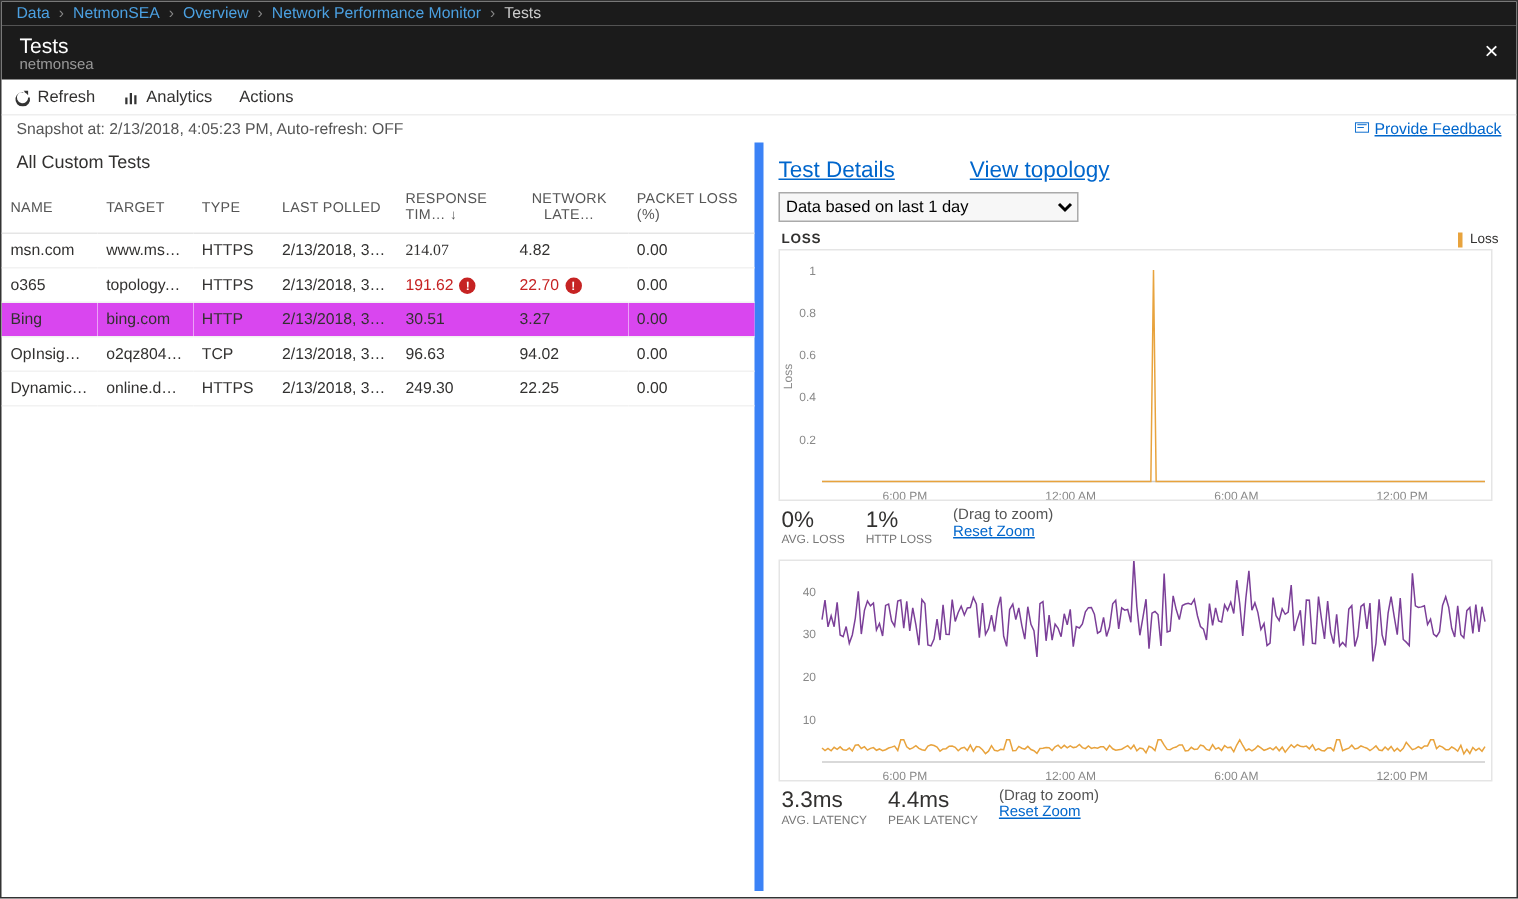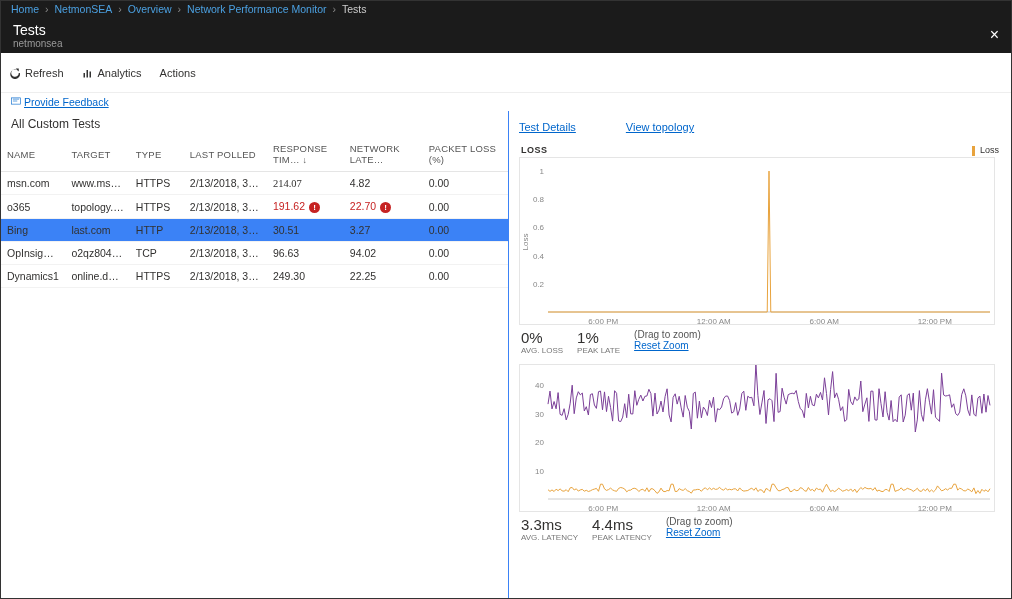"Home" span { text: Home -> Data }
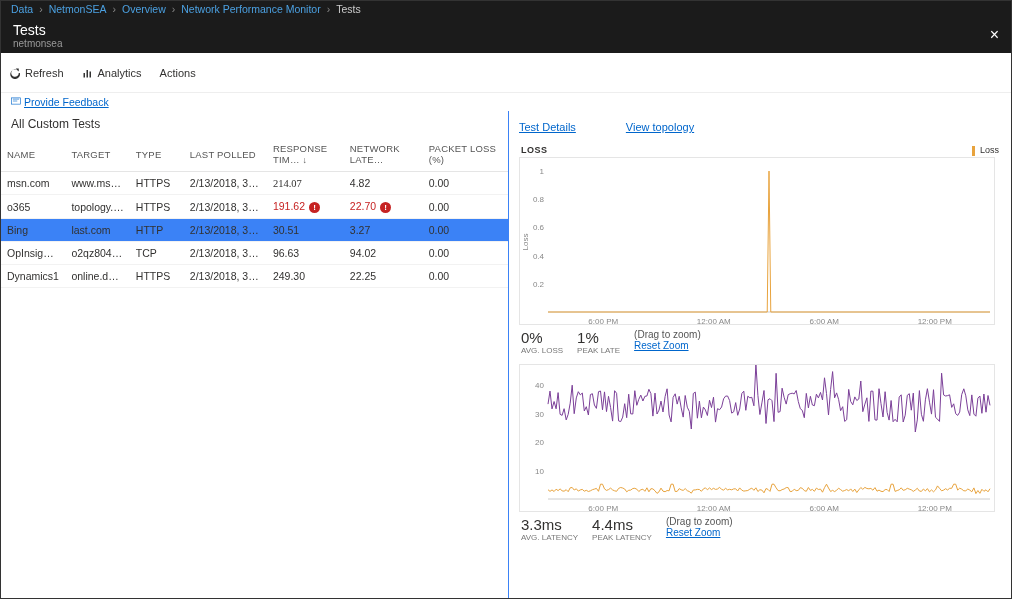"Refresh" .toolbar { height: 40px -> 24px }
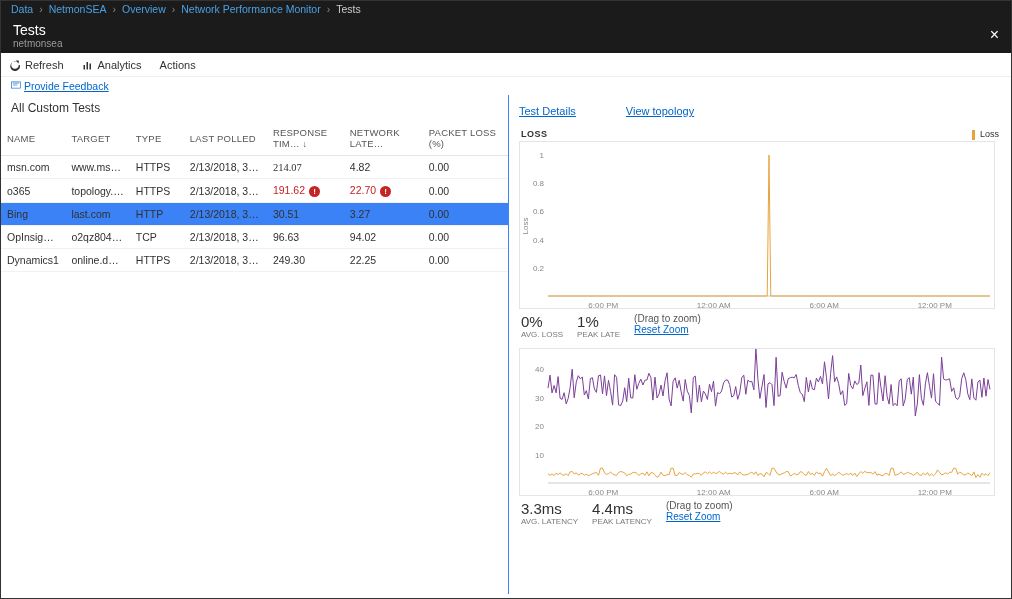"Snapshot at: 2/13/2018, 4:05:23 PM," span { html: none -> <span>Snapshot at: 2/13/2018, 4:05:23 PM, Auto-refresh: OFF</span> }
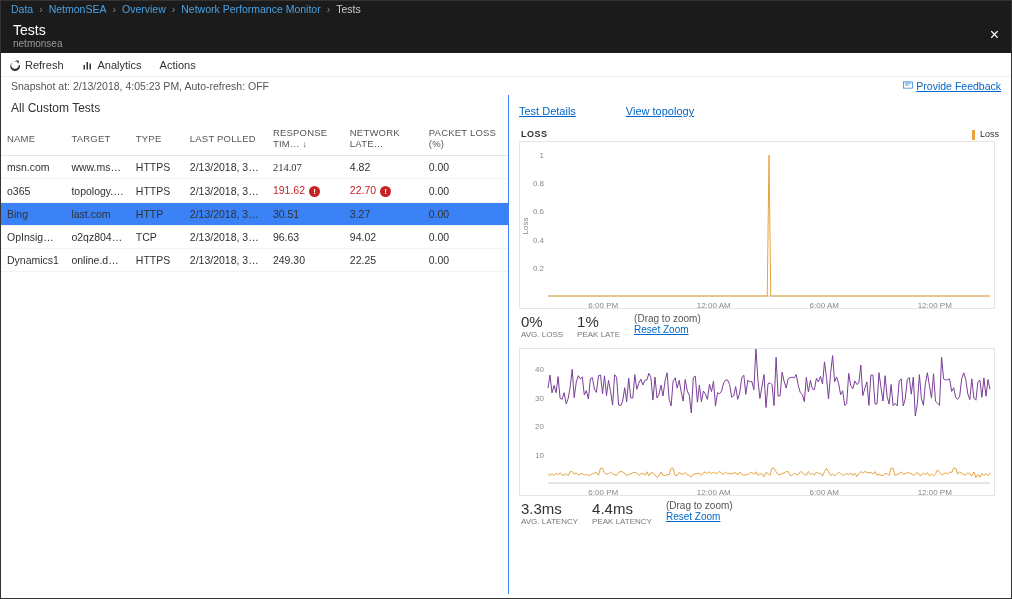"All Custom Tests" .left { border-right: 1px solid #3b82f6 -> 6px solid #3b82f6 }
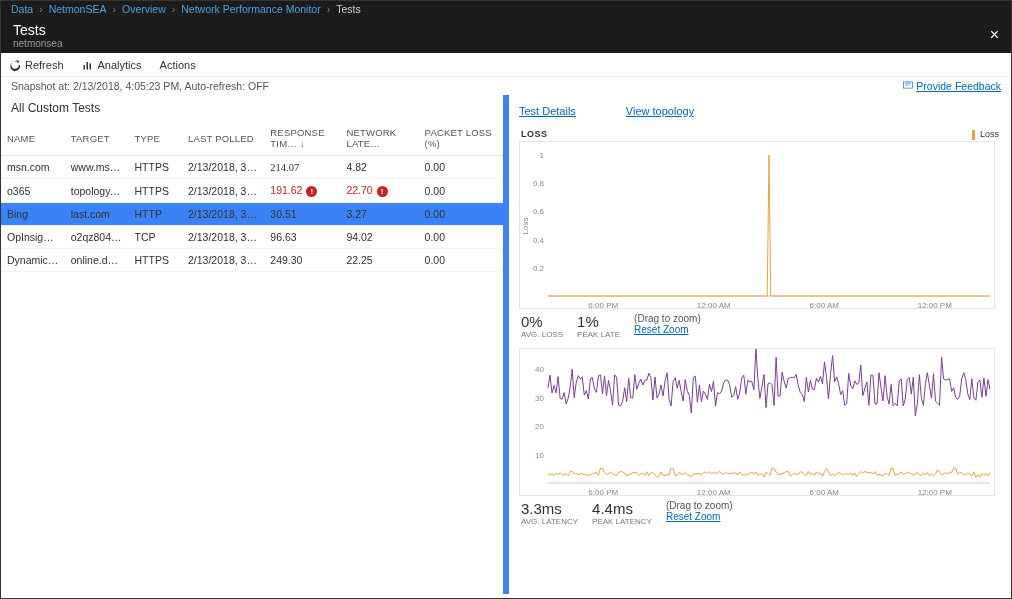"Test Details" .links a { font-size: 11px -> 15px }
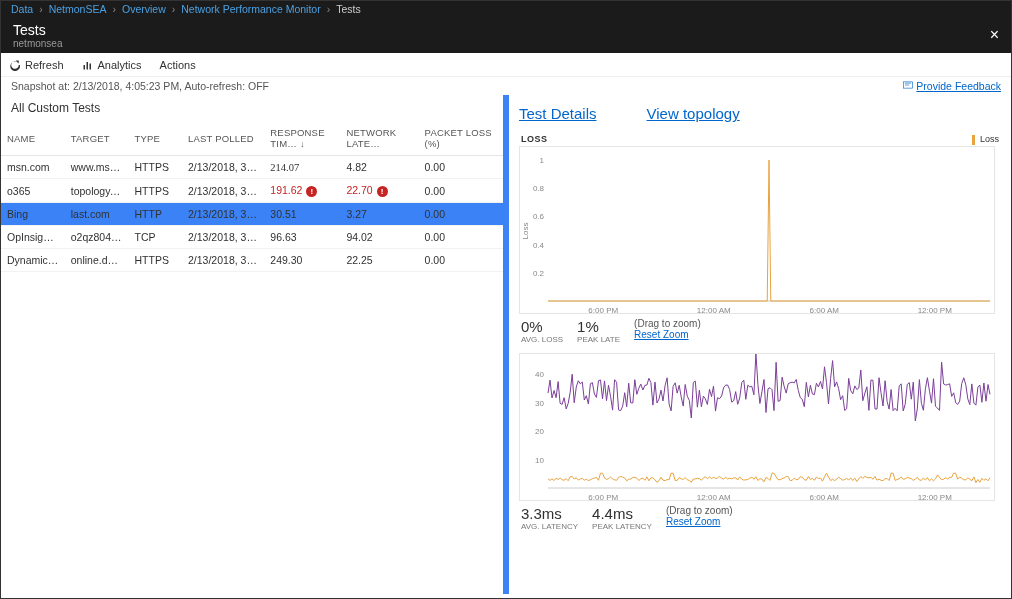"NETWORK LATE…" th { text-align: none -> center }
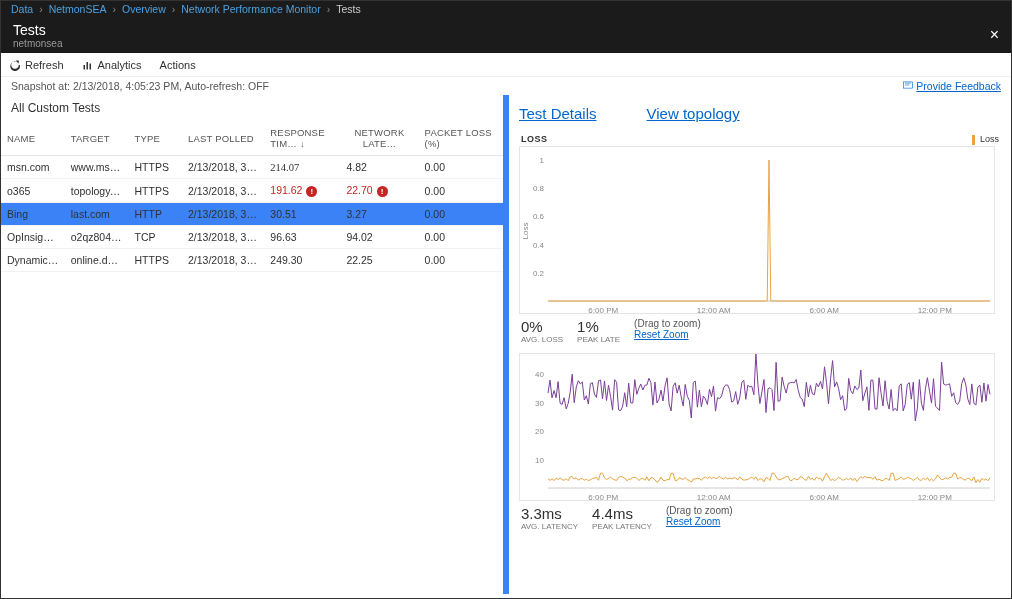"Data based on last 1" select.range { html: none -> <select> <option>Data based on last 1 day</option> </select> }
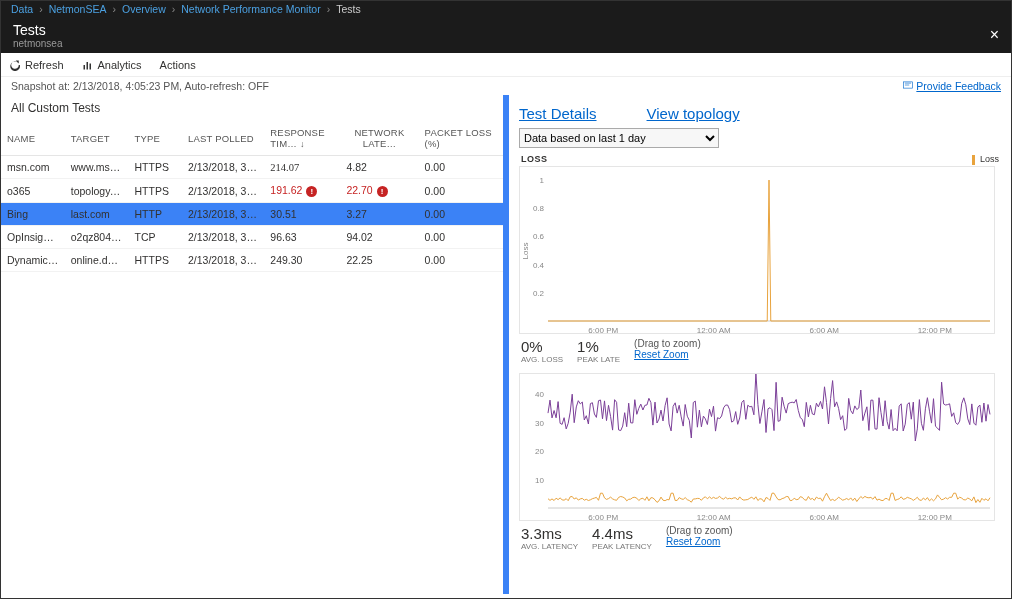"Bing" tr.sel td { background: #3b82f6 -> #d946ef }
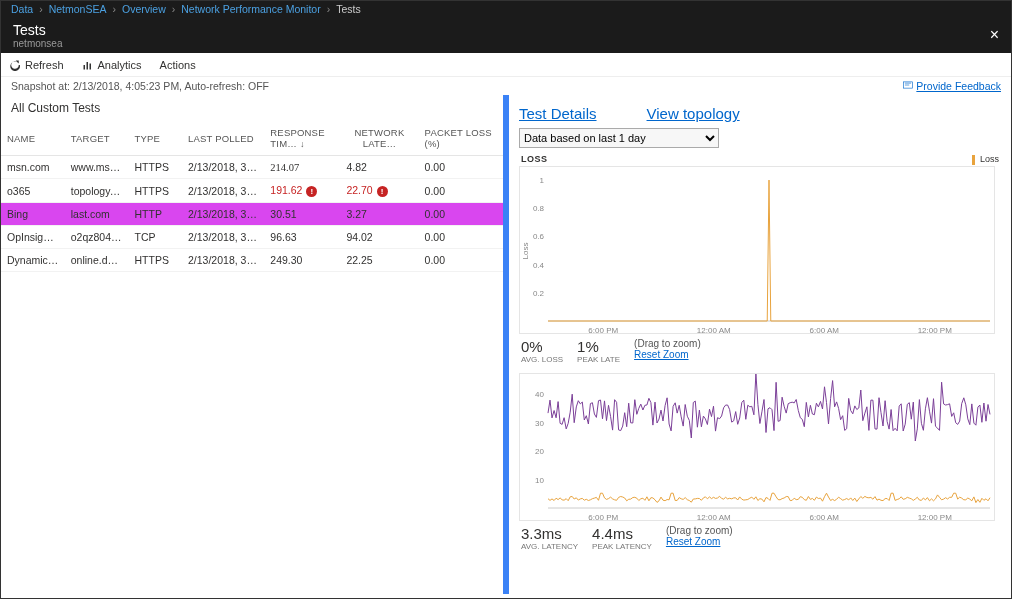"last.com" td { text: last.com -> bing.com }
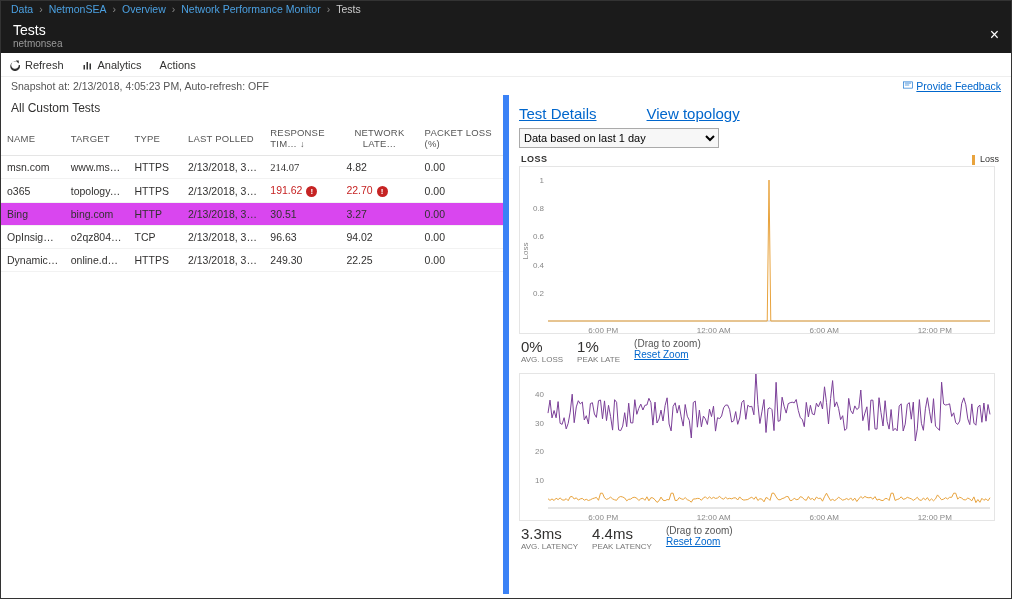"PEAK LATE" div.lbl { text: PEAK LATE -> HTTP LOSS }
